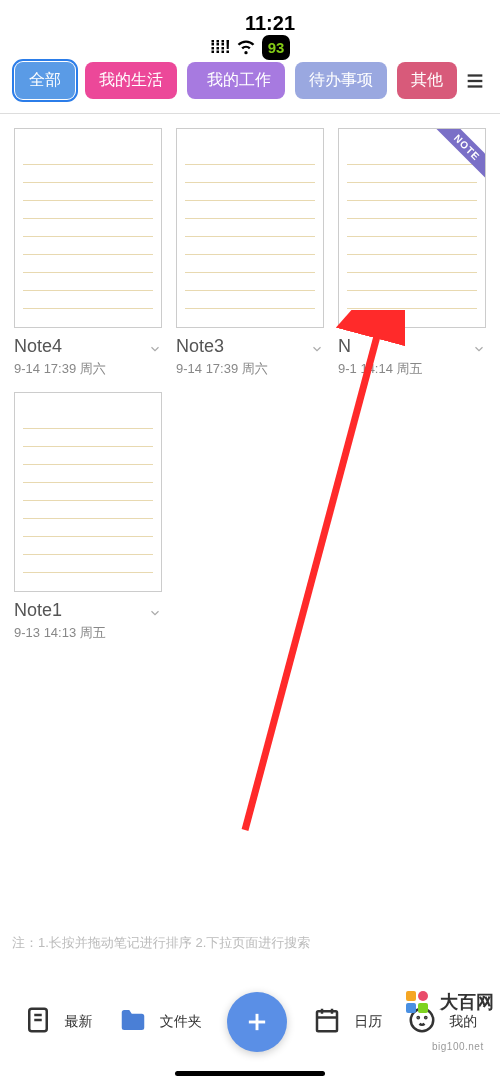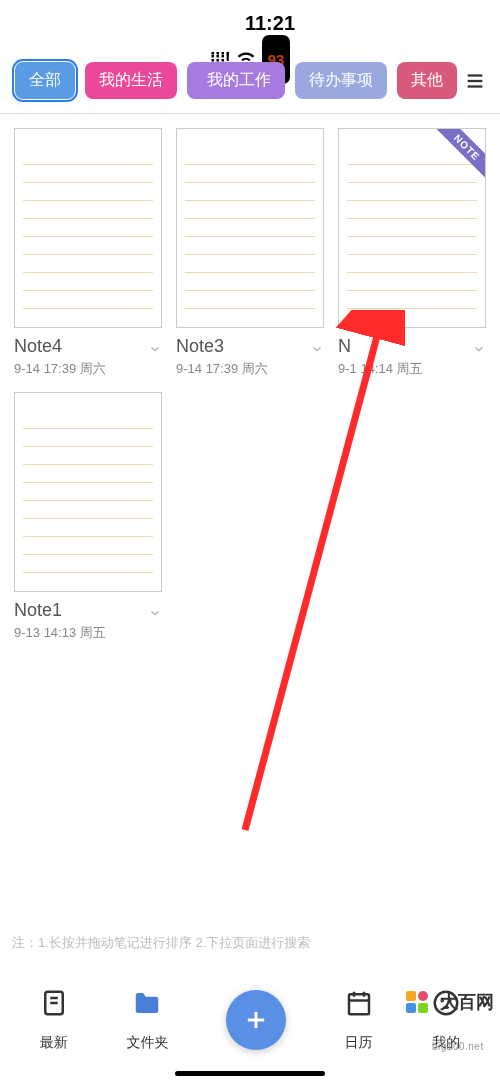"93" .battery { color: #c2410c -> #84cc16; padding: 16px 6px -> 4px 6px }
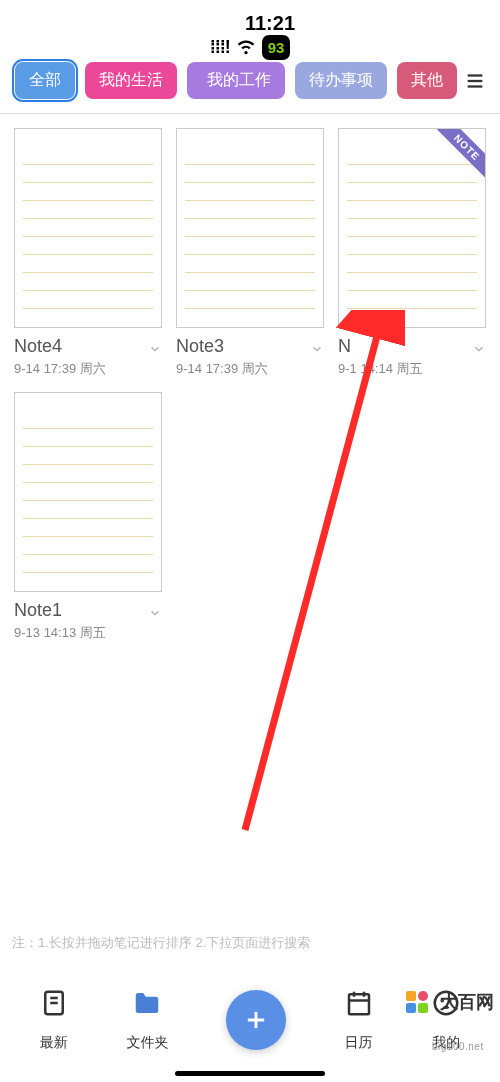"最新" .nav-item { flex-direction: column -> none }
